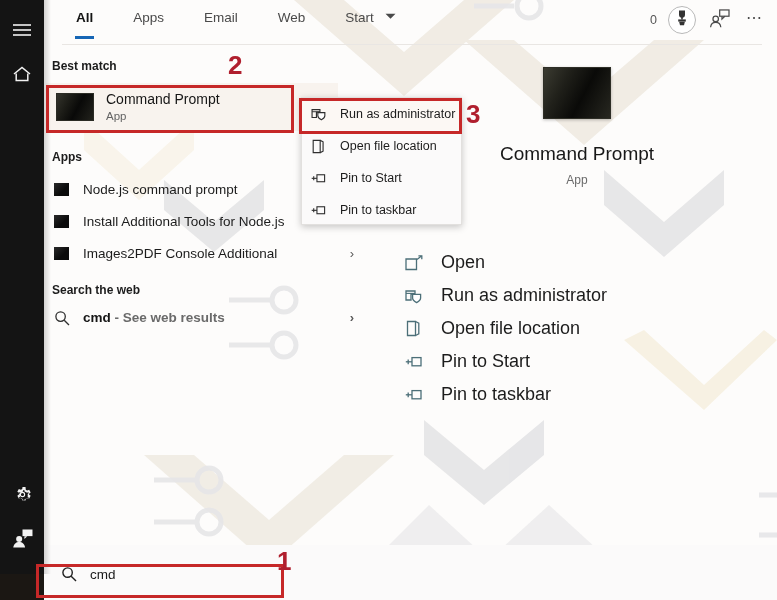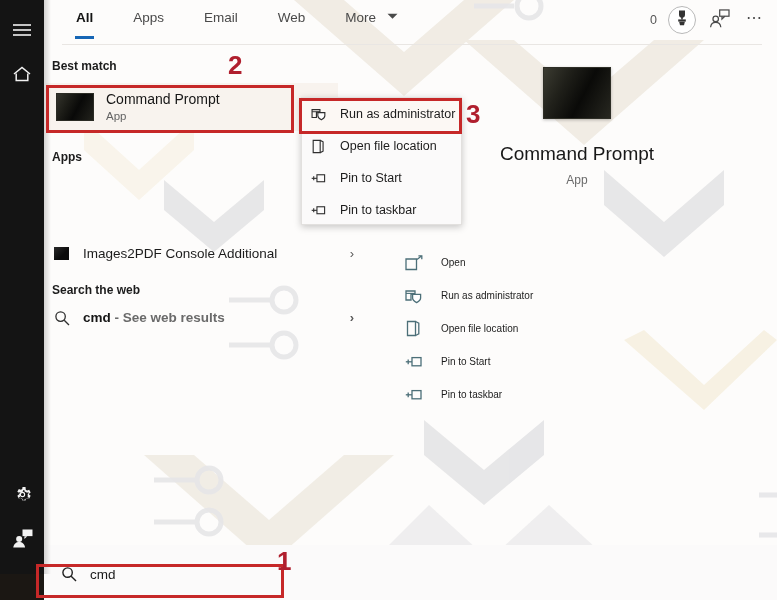"More" span { text: More -> Start }
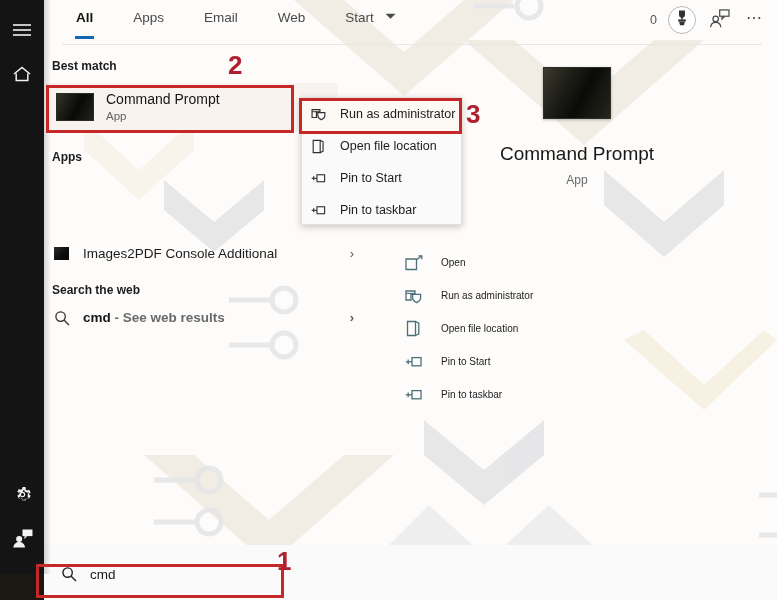"Node.js command prompt" div.res-row { html: none -> <div> <span></span> <span>Node.js command prompt</span> </div> }
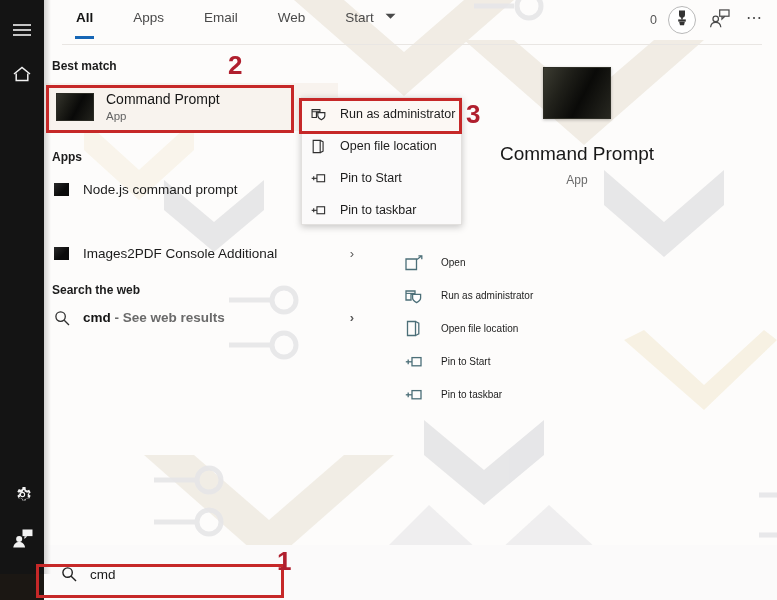"Install Additional Tools for Node.js" div.res-row { html: none -> <div> <span></span> <span>Install Additional Tools for Node.js</span> </div> }
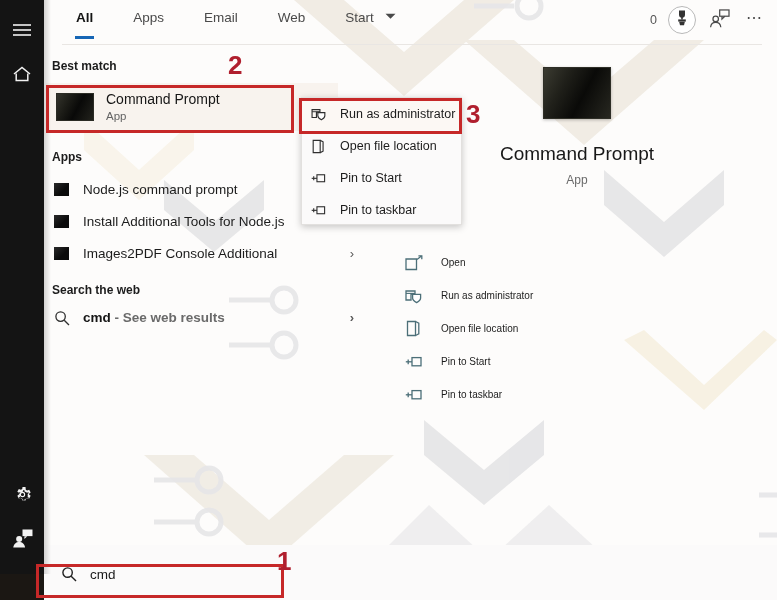"Open" .pv-item { font-size: 10px -> 18px }
